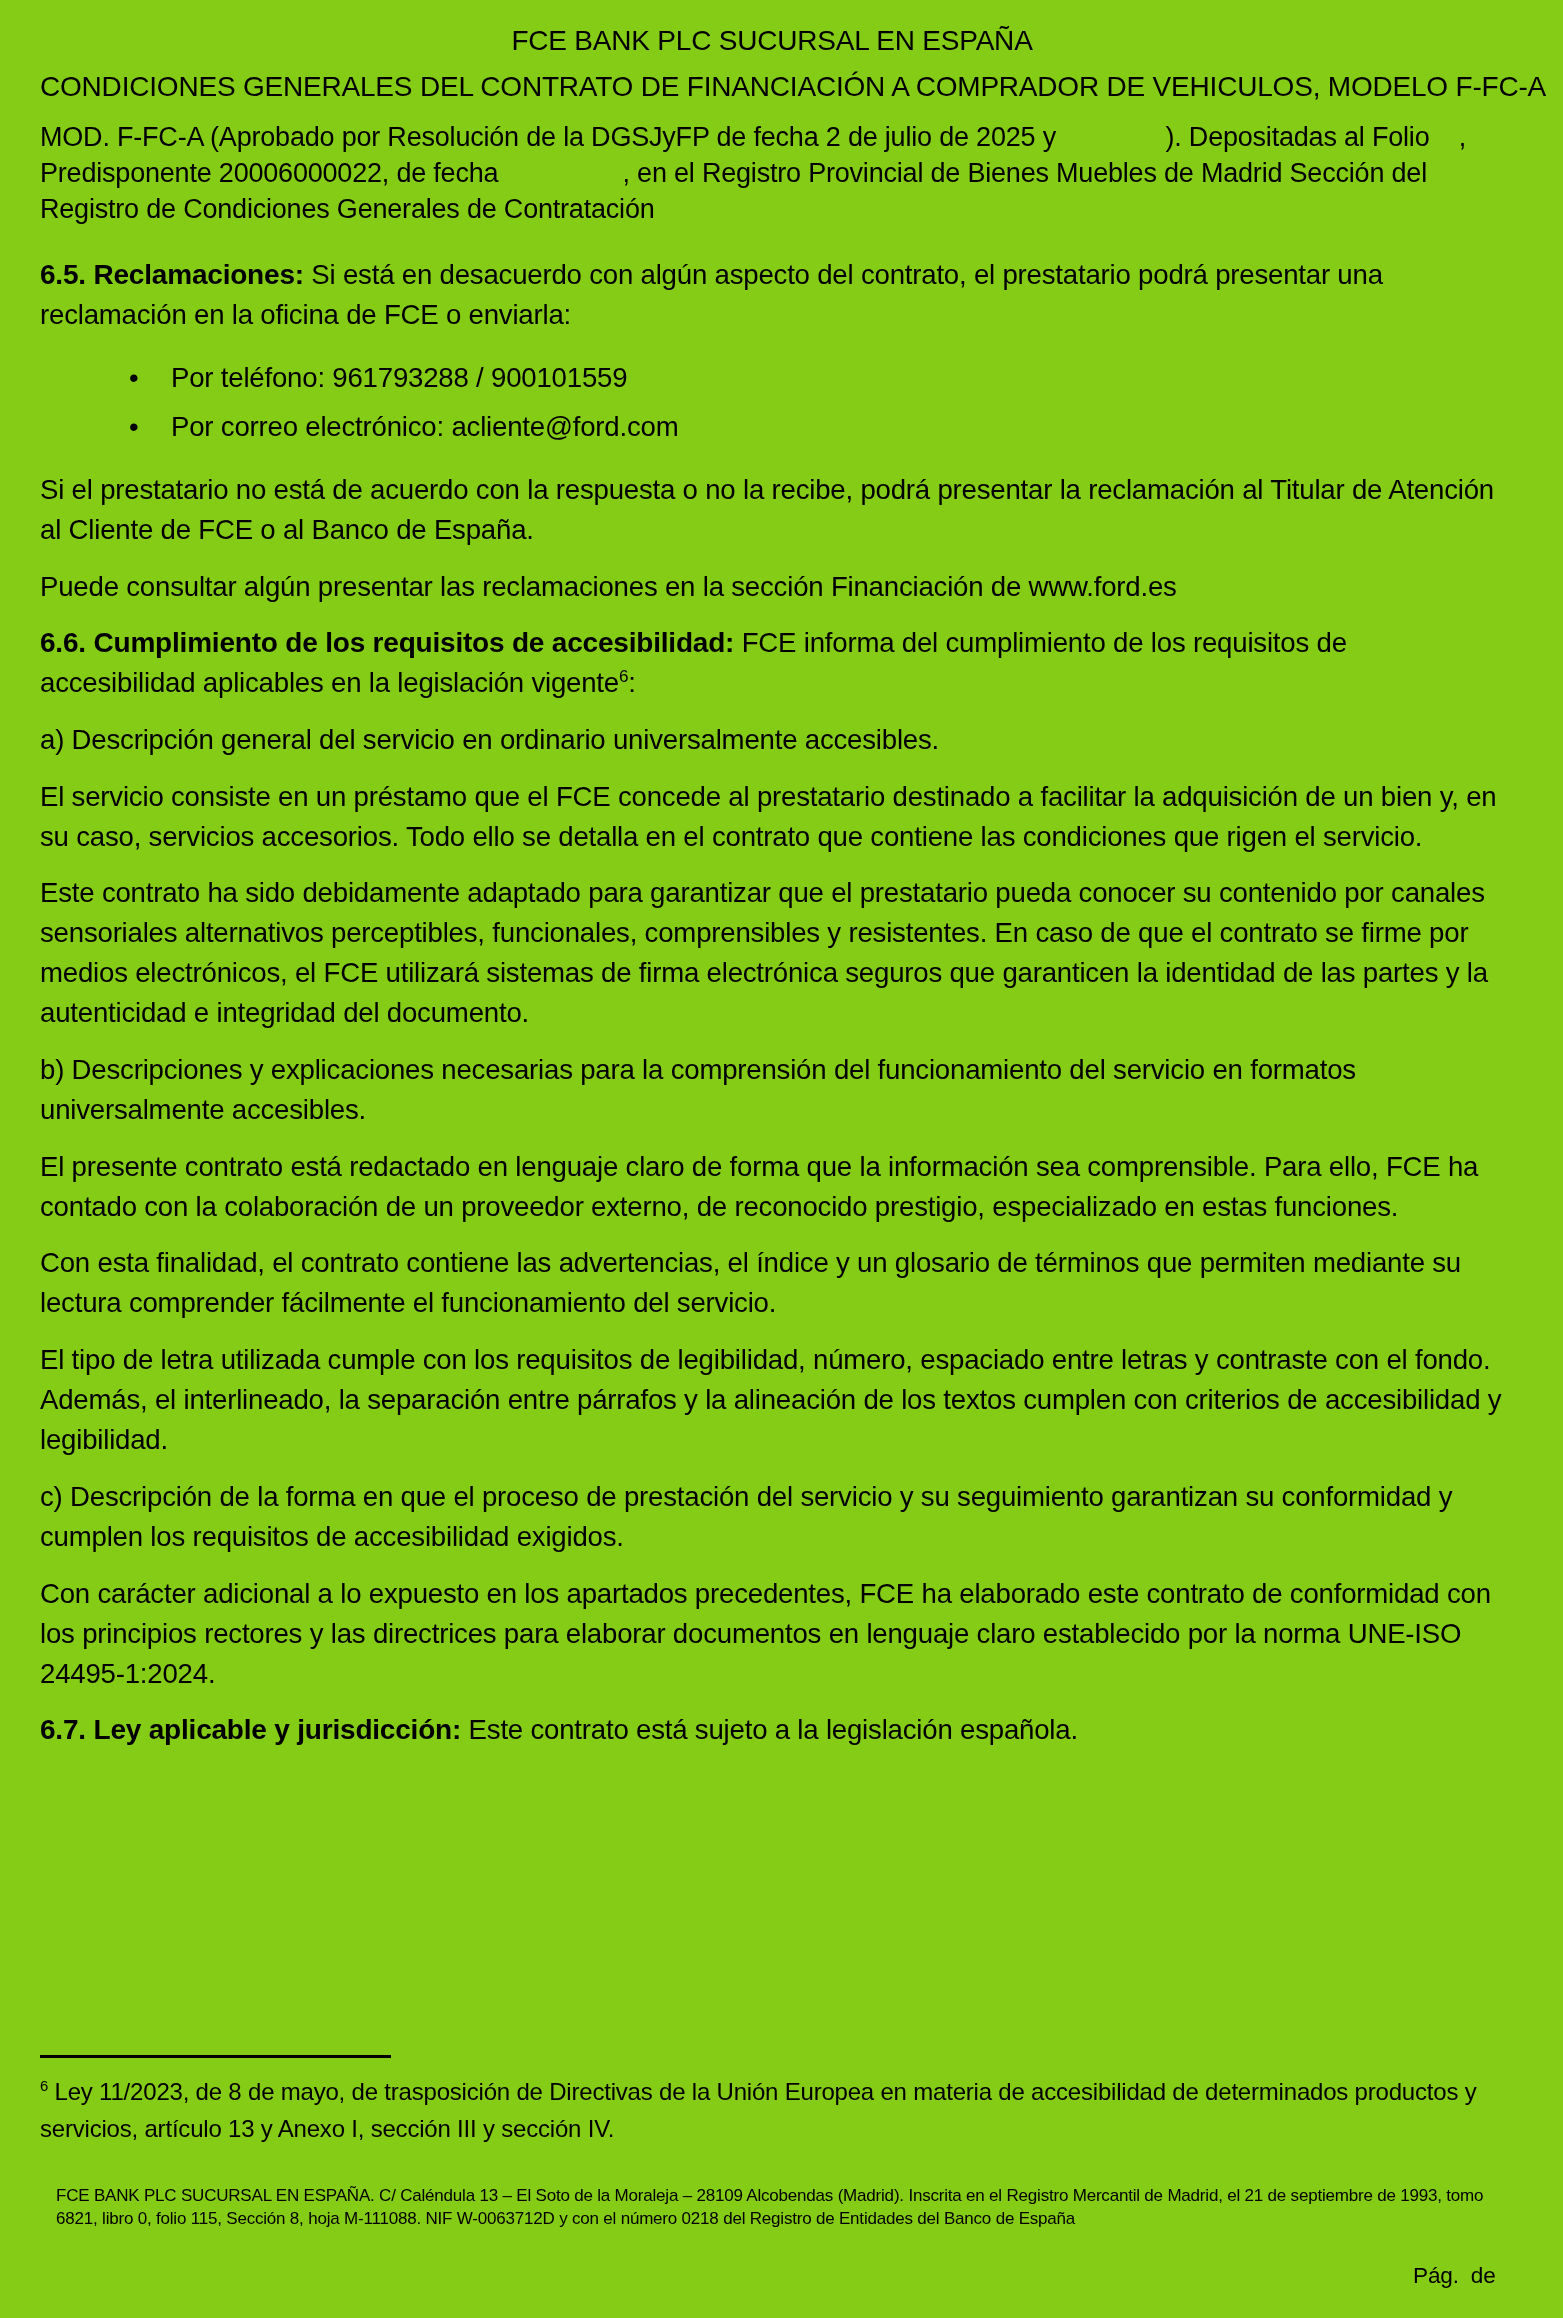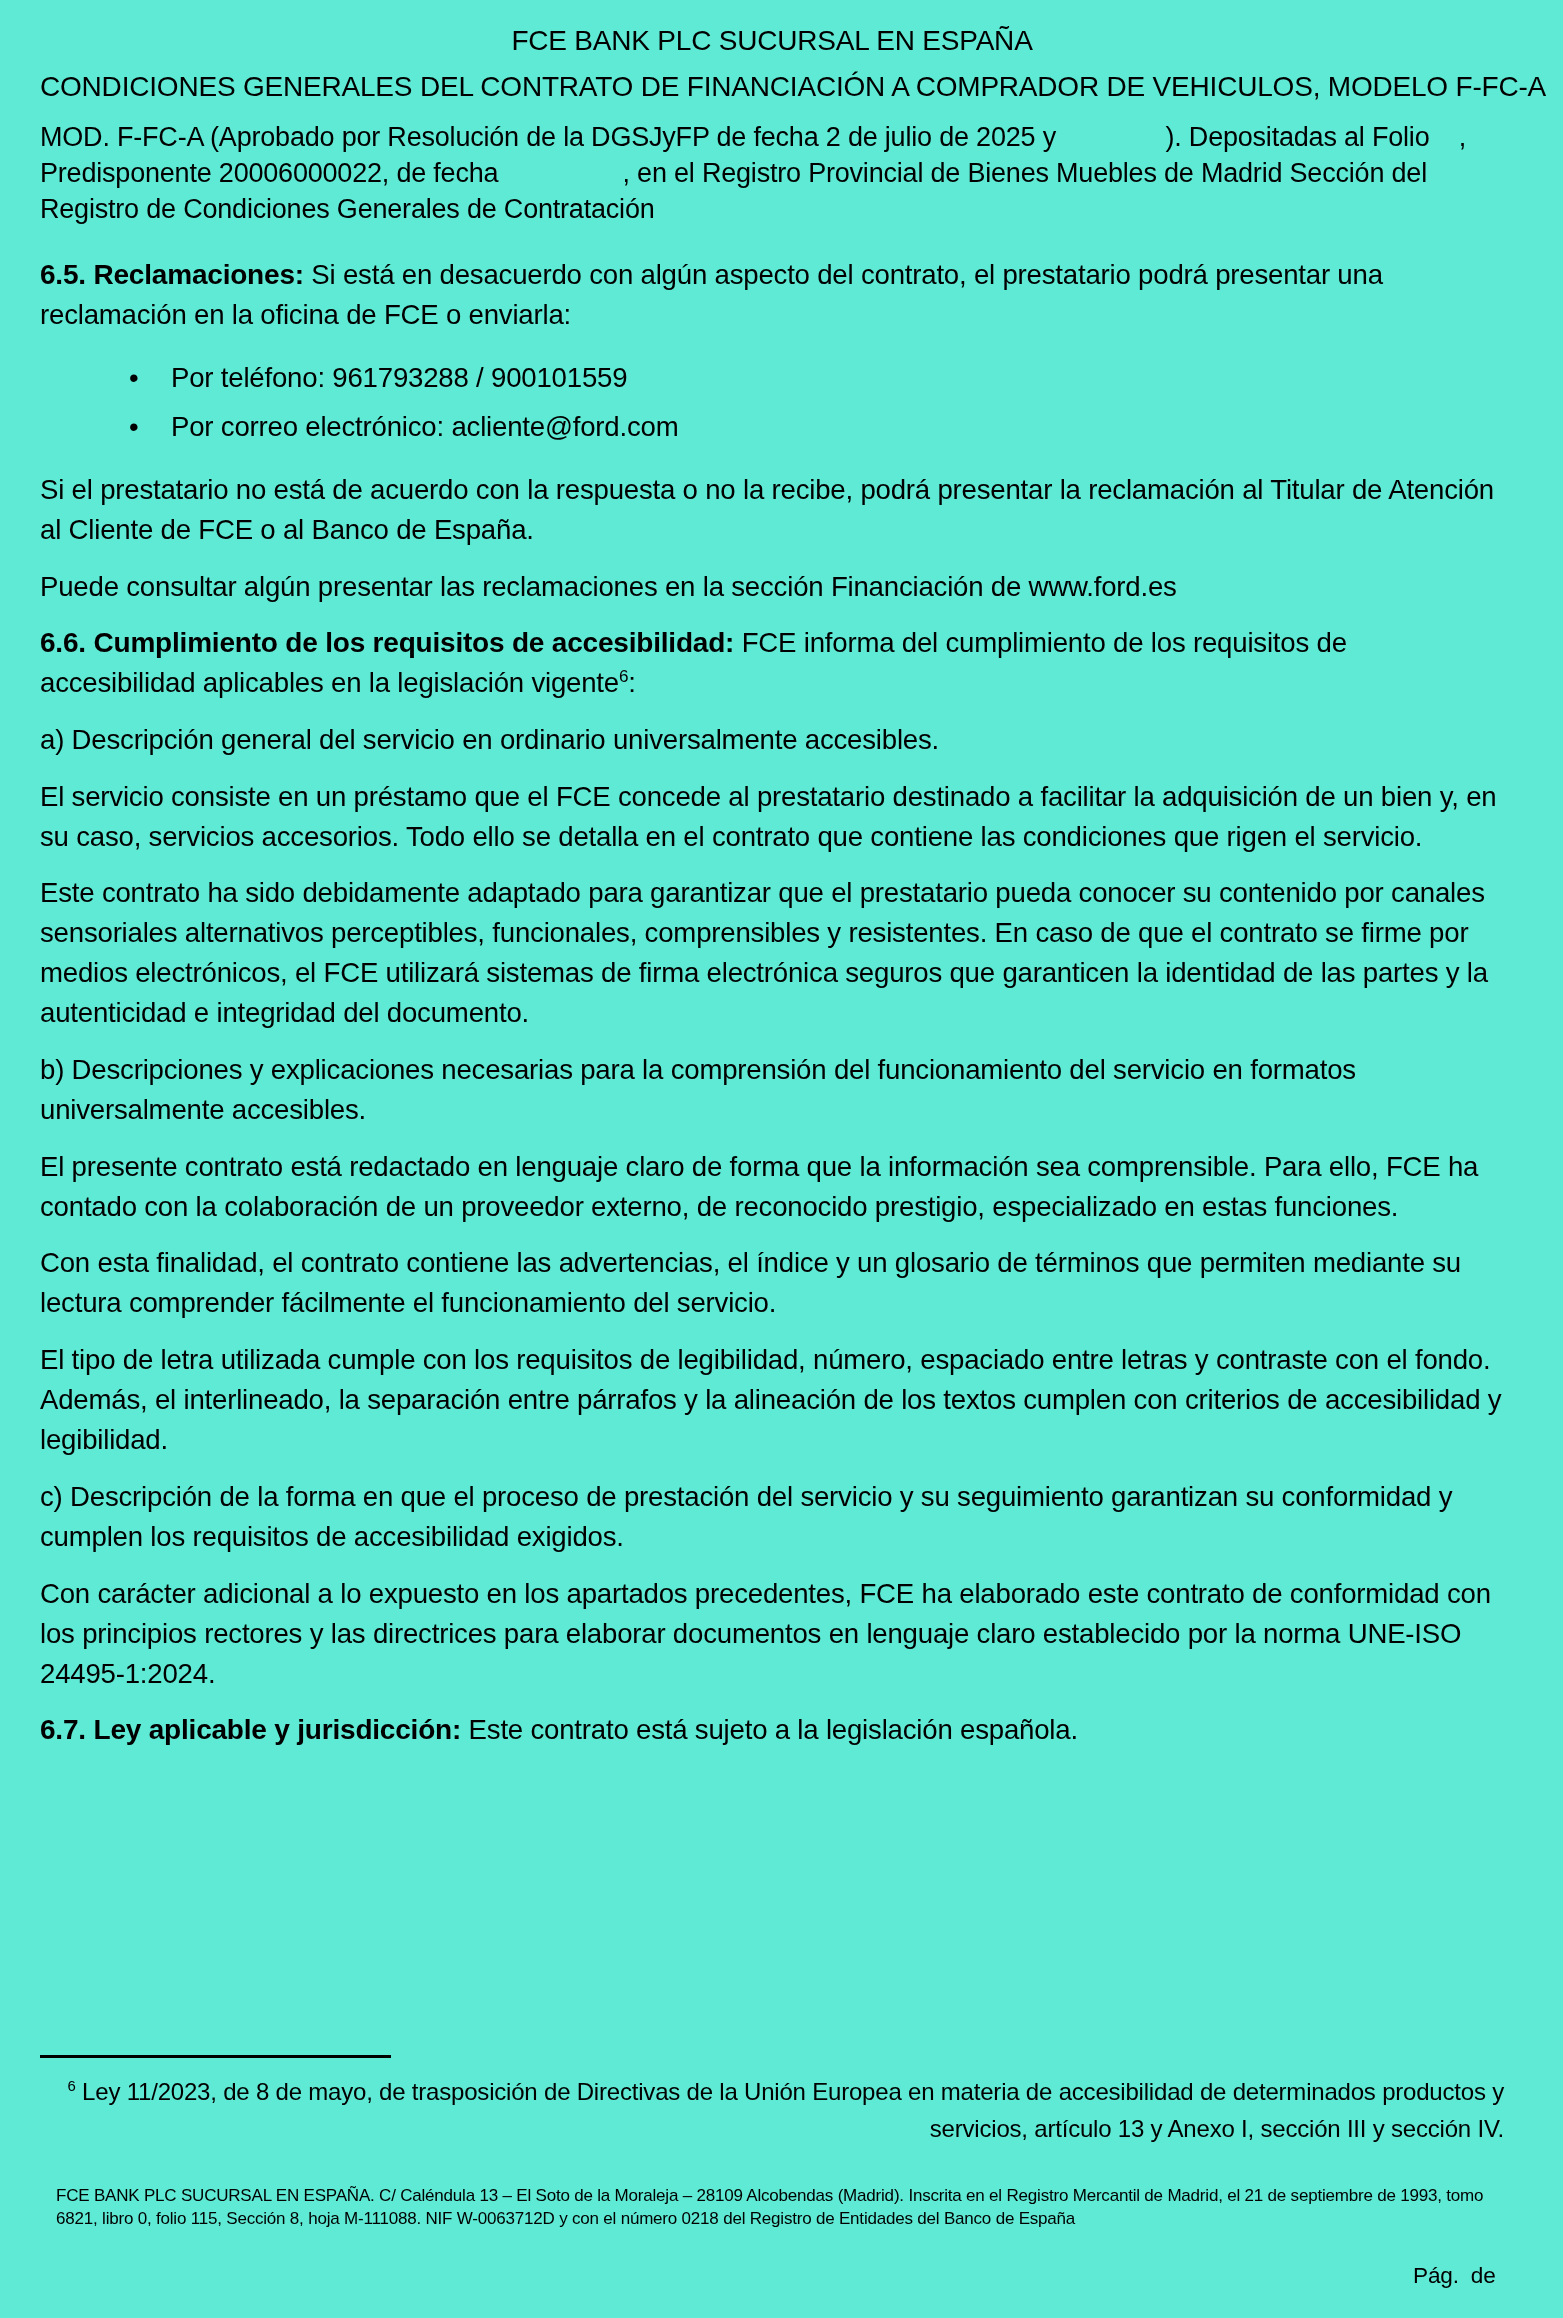"FCE BANK PLC SUCURSAL EN" .page { background: #5eead4 -> #84cc16 }
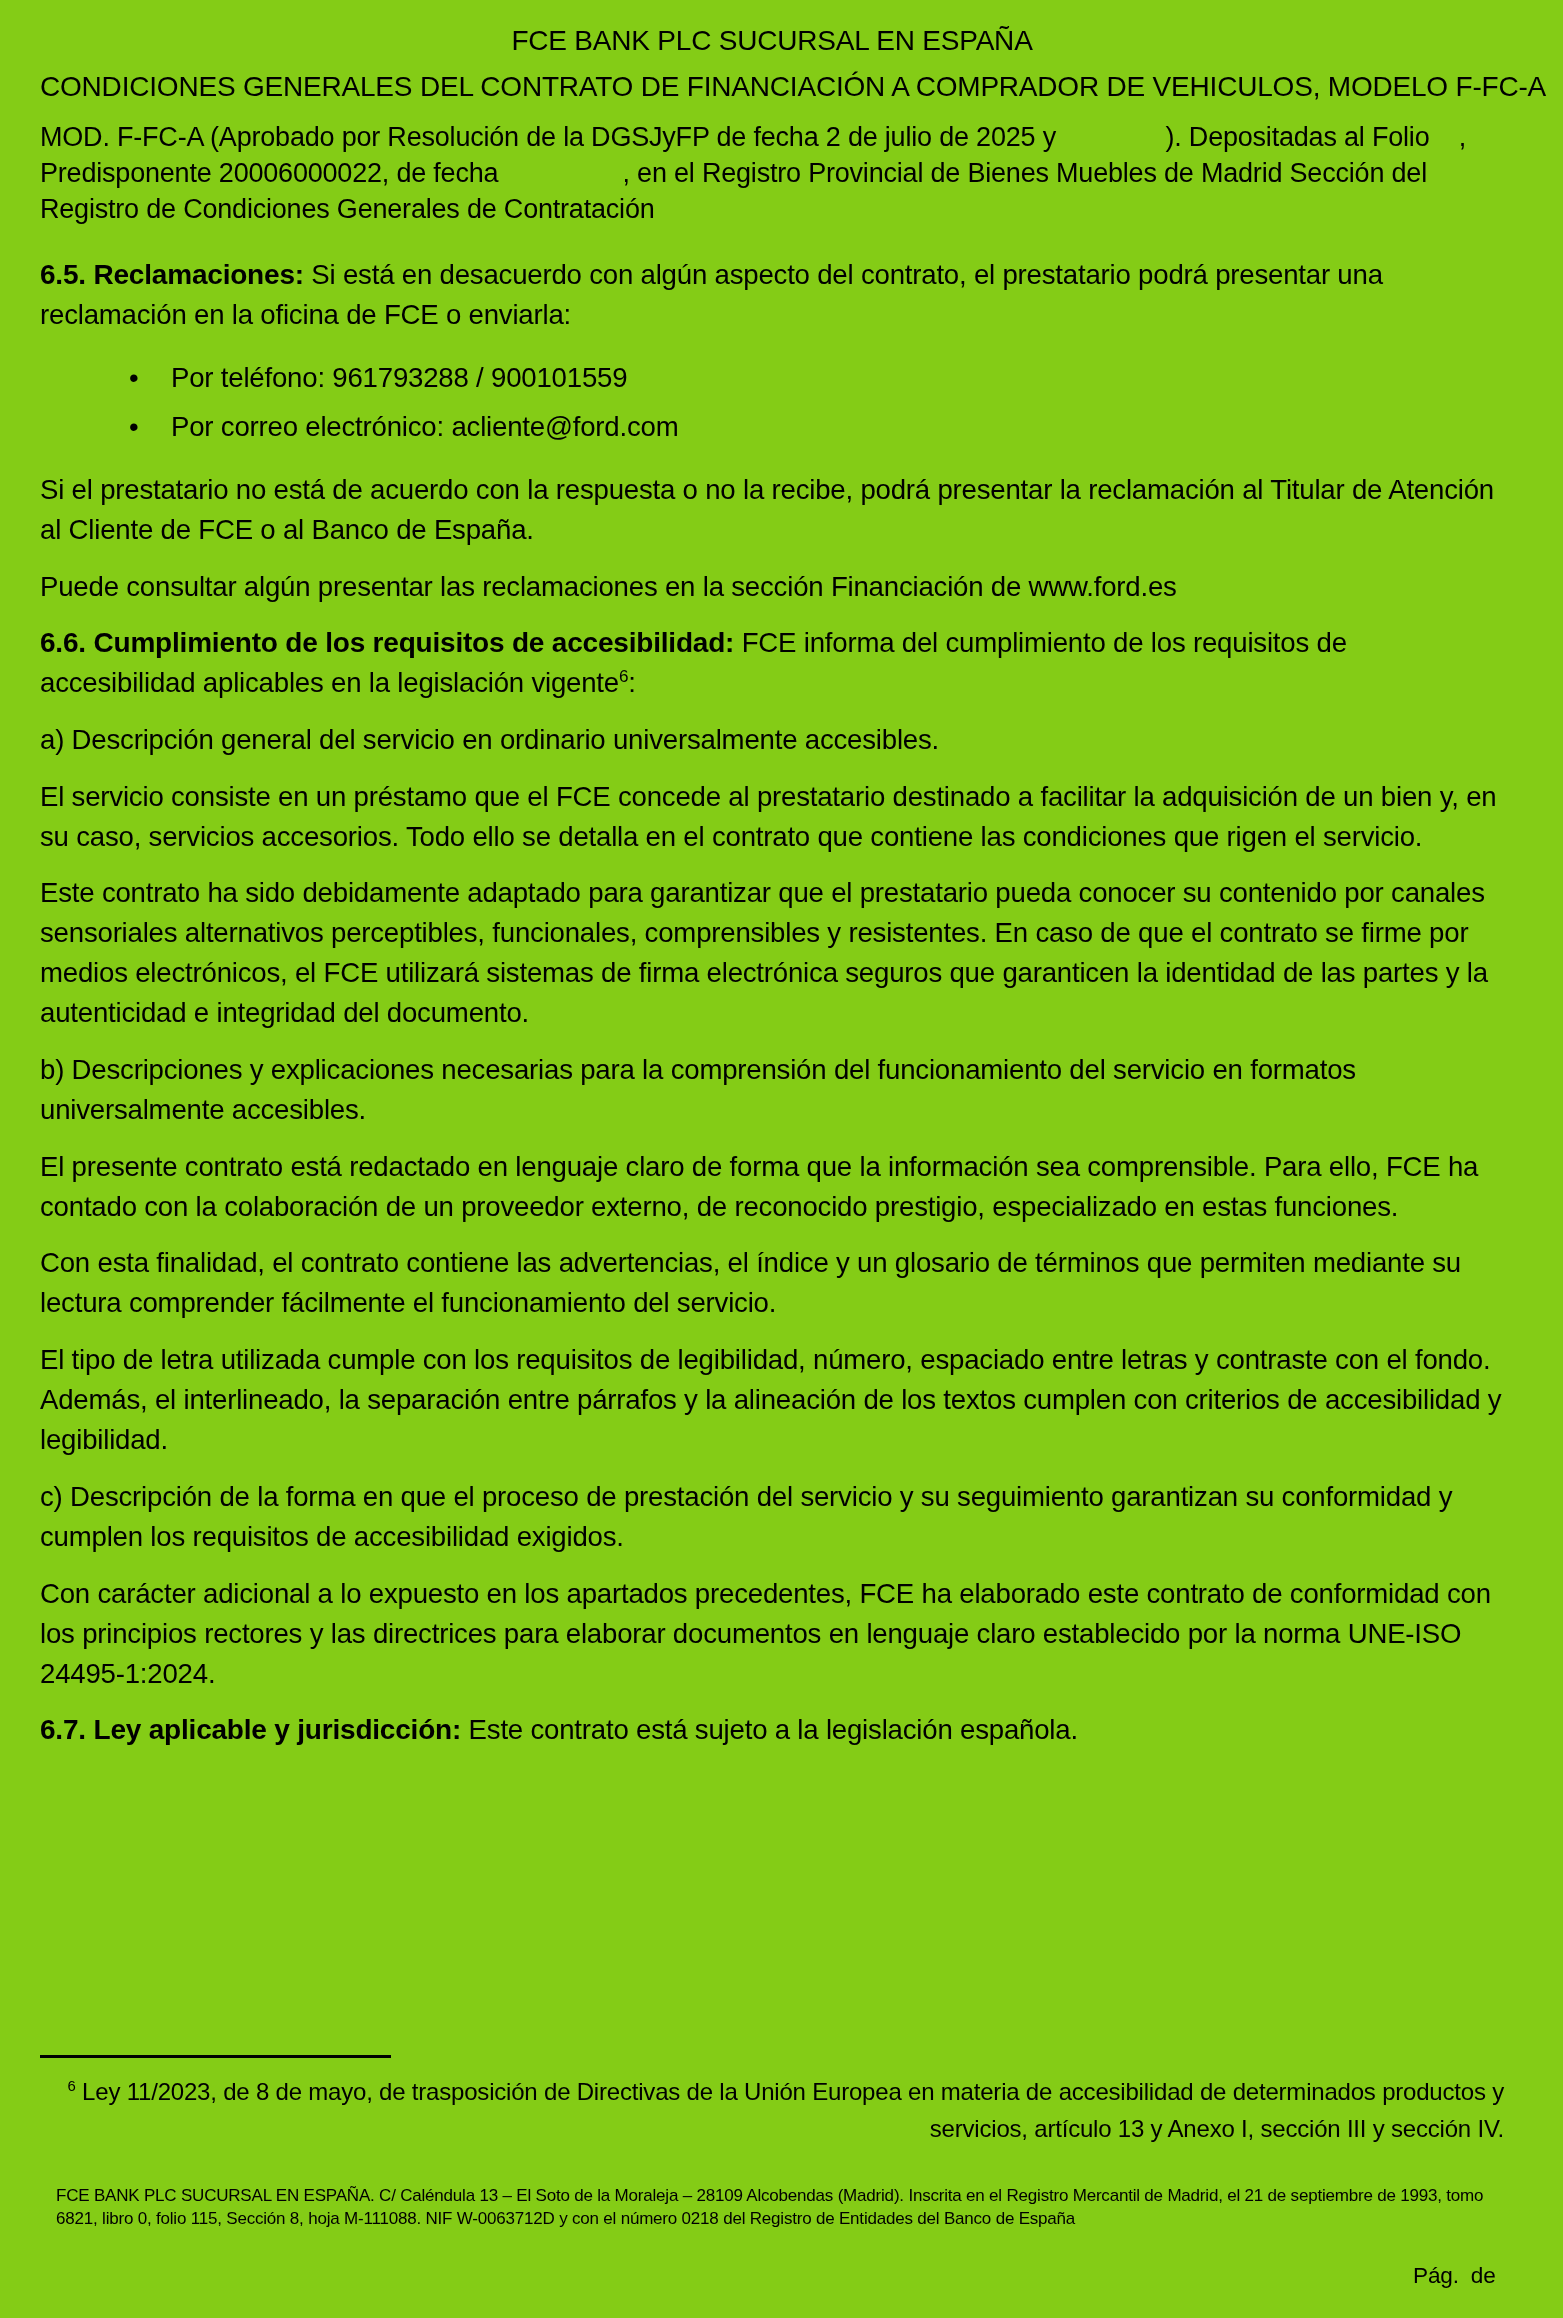"6 Ley 11/2023, de 8" .footnote { text-align: right -> none }
